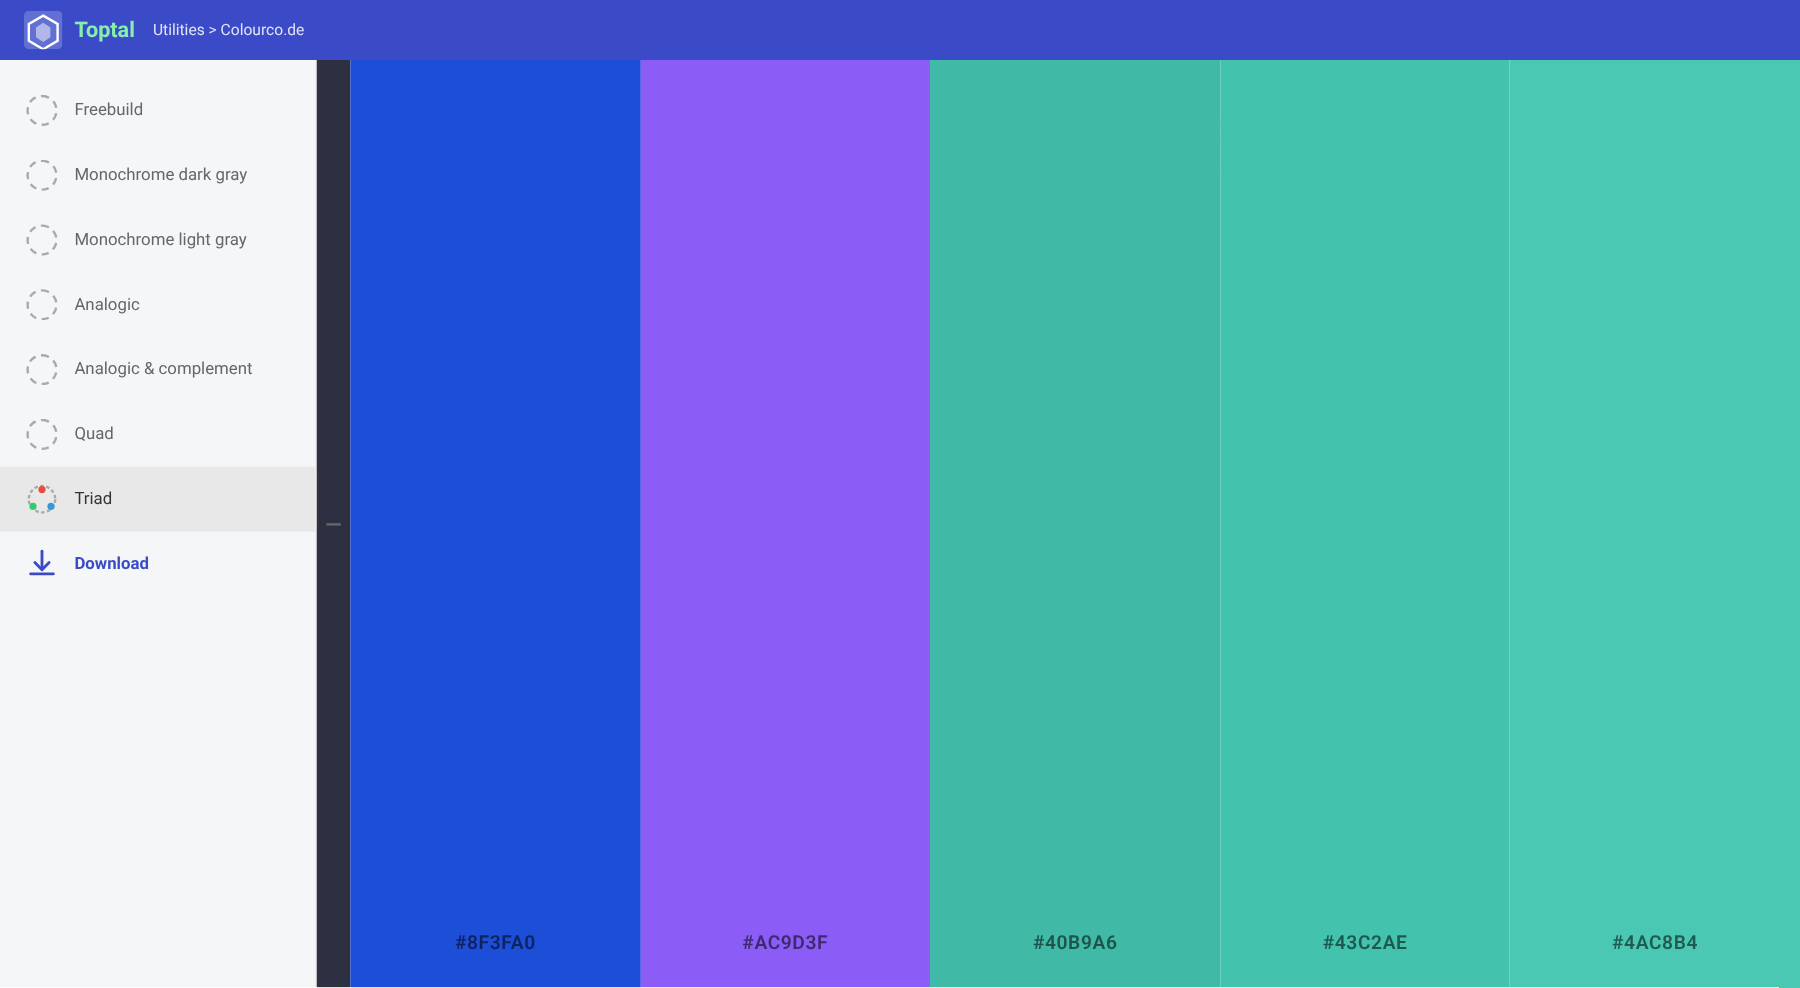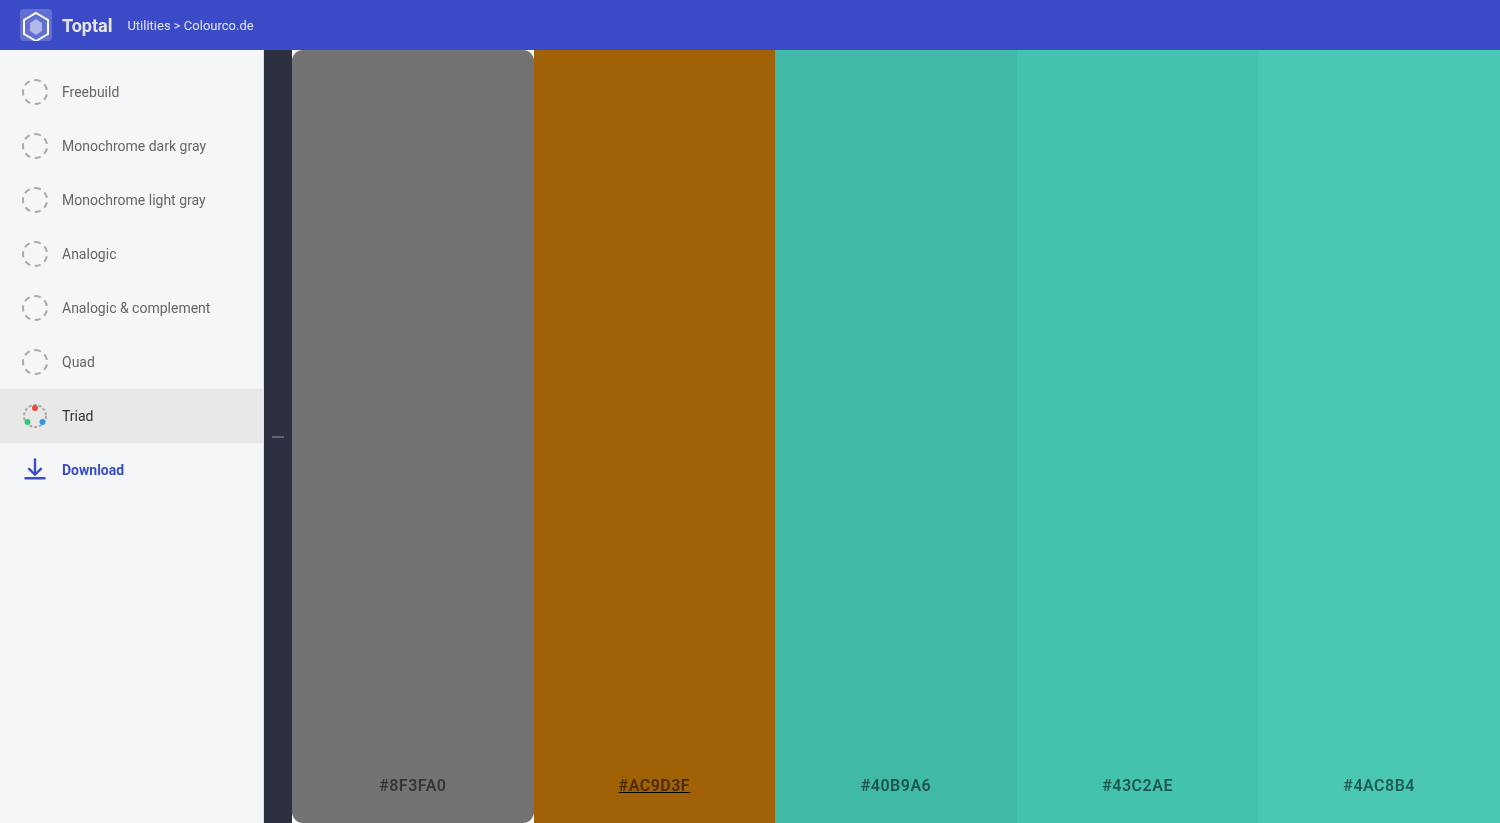"Toptal" .logo-text { color: #e5e5e5 -> #86efac }
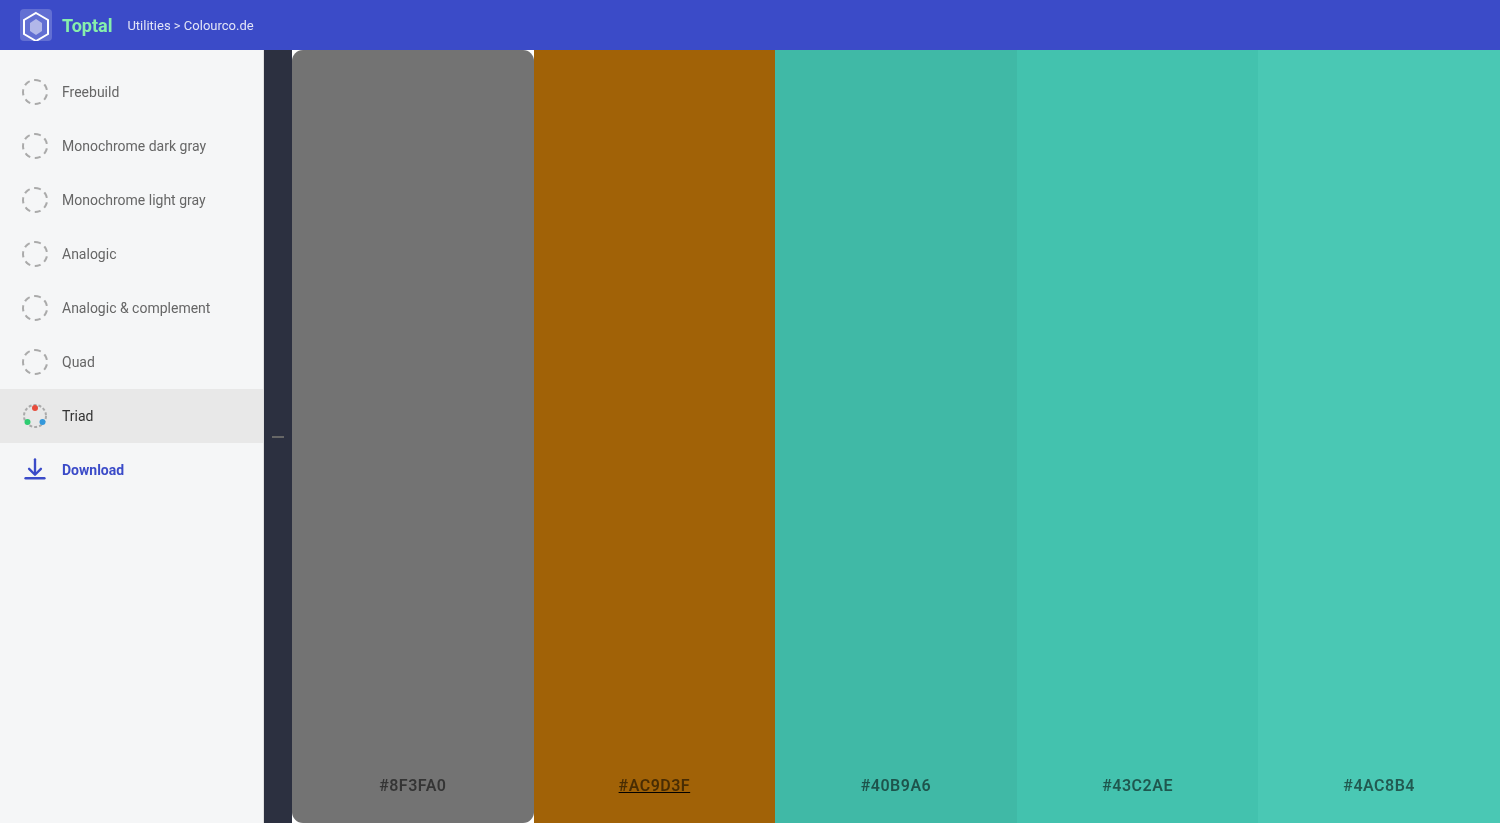"#8F3FA0" div.swatch { background-color: #737373 -> #1d4ed8; border-radius: 11px -> none }
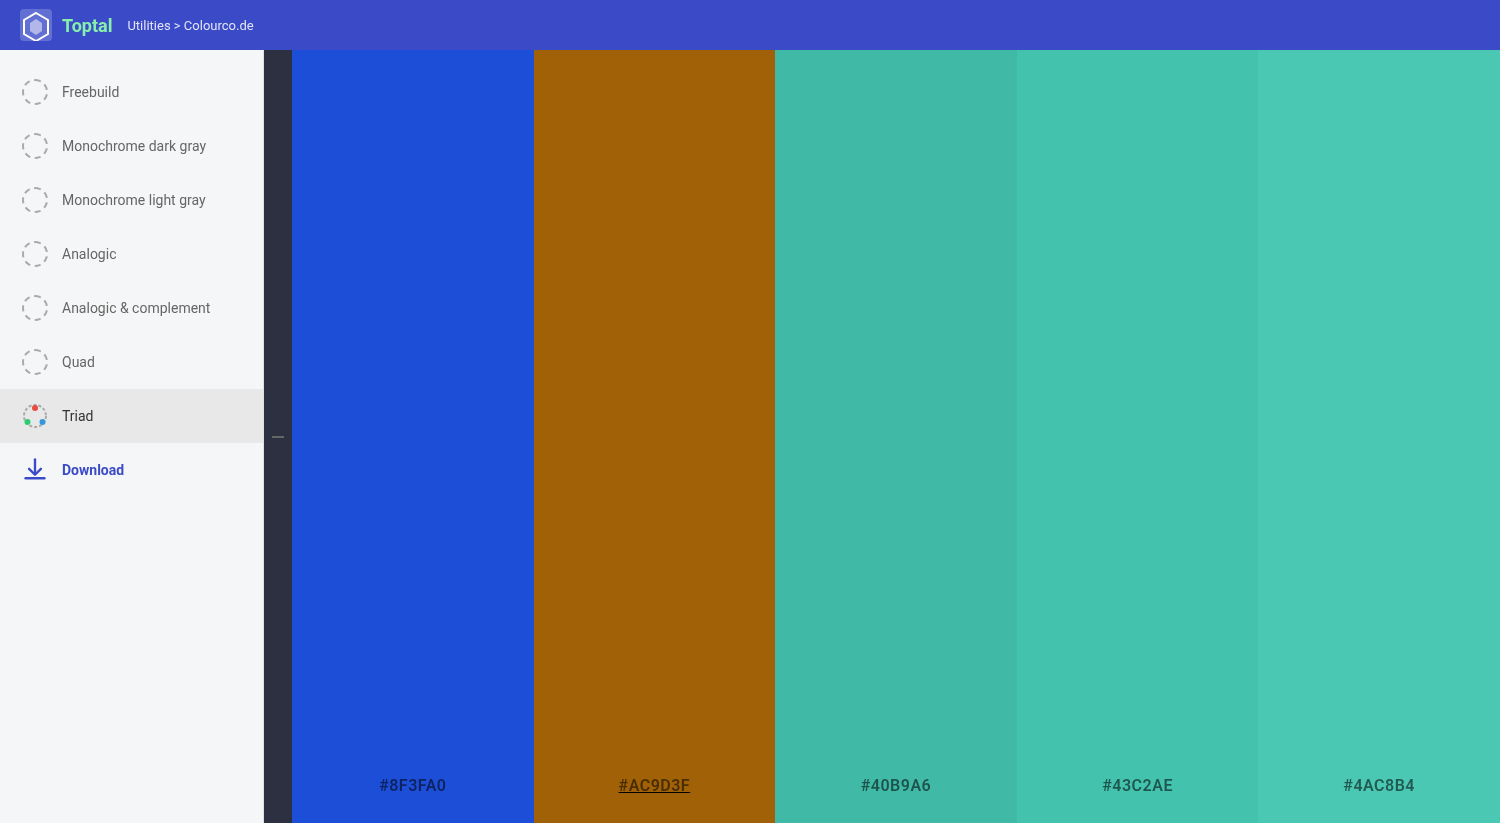"#AC9D3F" div.swatch { background-color: #a16207 -> #8b5cf6; text-decoration: underline -> none }
